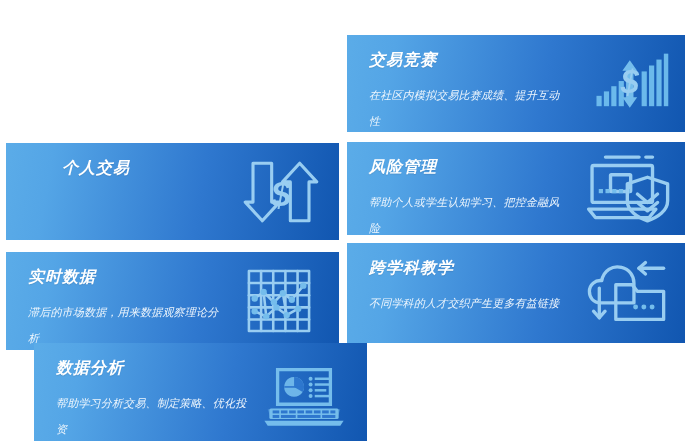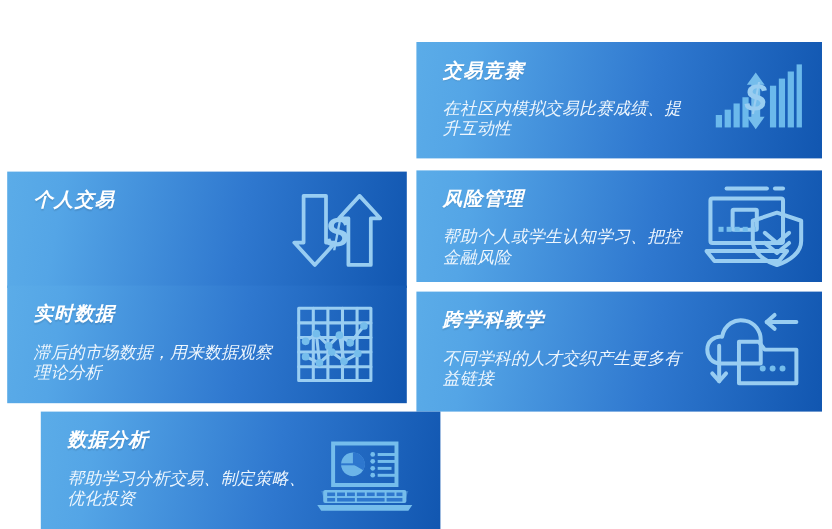"在社区内模拟交易比赛成绩、提升互动性" .card-desc { font-size: 14px -> 11px; line-height: 17px -> 26px }
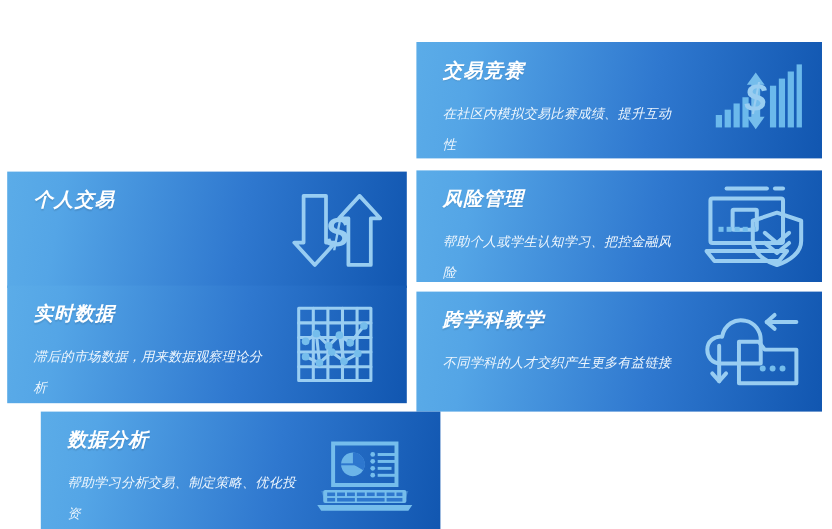"个人交易" .r-b { padding-left: none -> 34px }
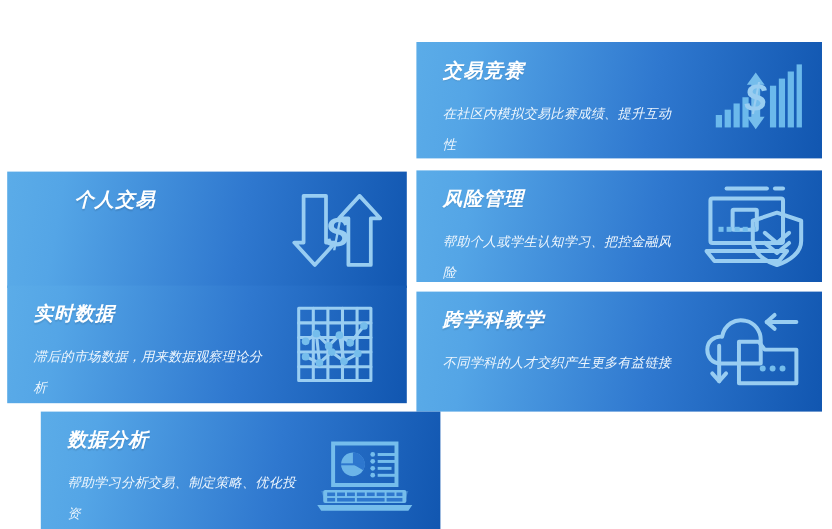"实时数据" .r-d { top: 238px -> 252px }
